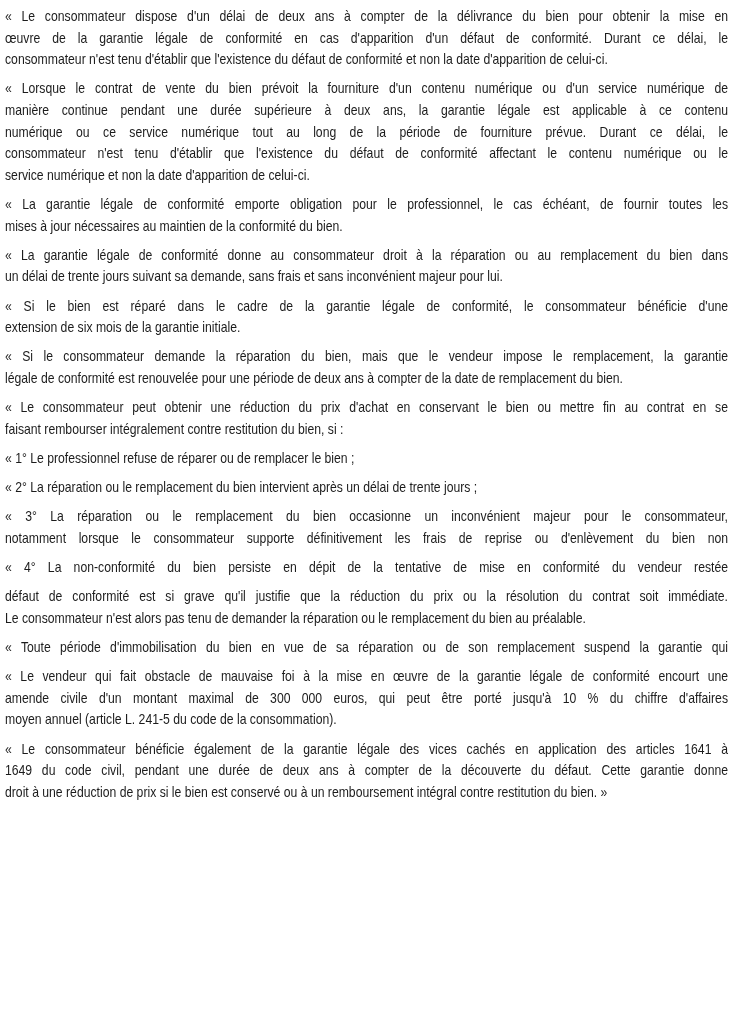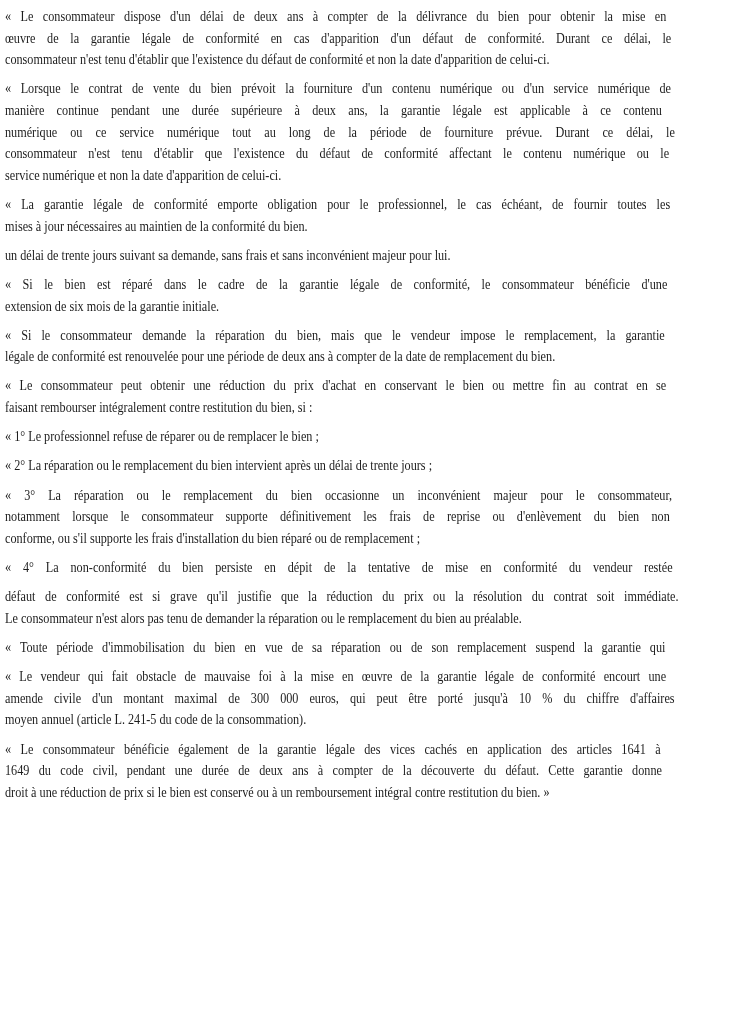"« Le consommateur dispose d'un" .doc { font-family: Liberation Serif, serif -> Liberation Sans, sans-serif }
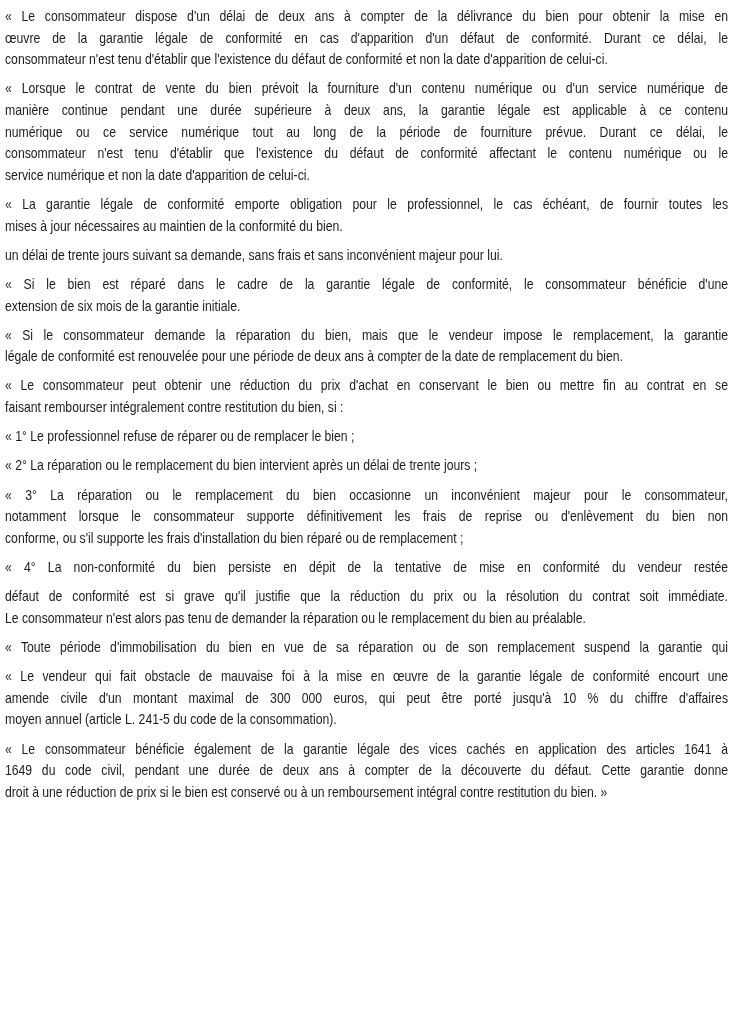"« La garantie légale de conformité donne" span.line { html: none -> <span><span>« La garantie légale de conformité donne au consommateur droit à la réparation ou au remplacement du bien dans</span></span> }
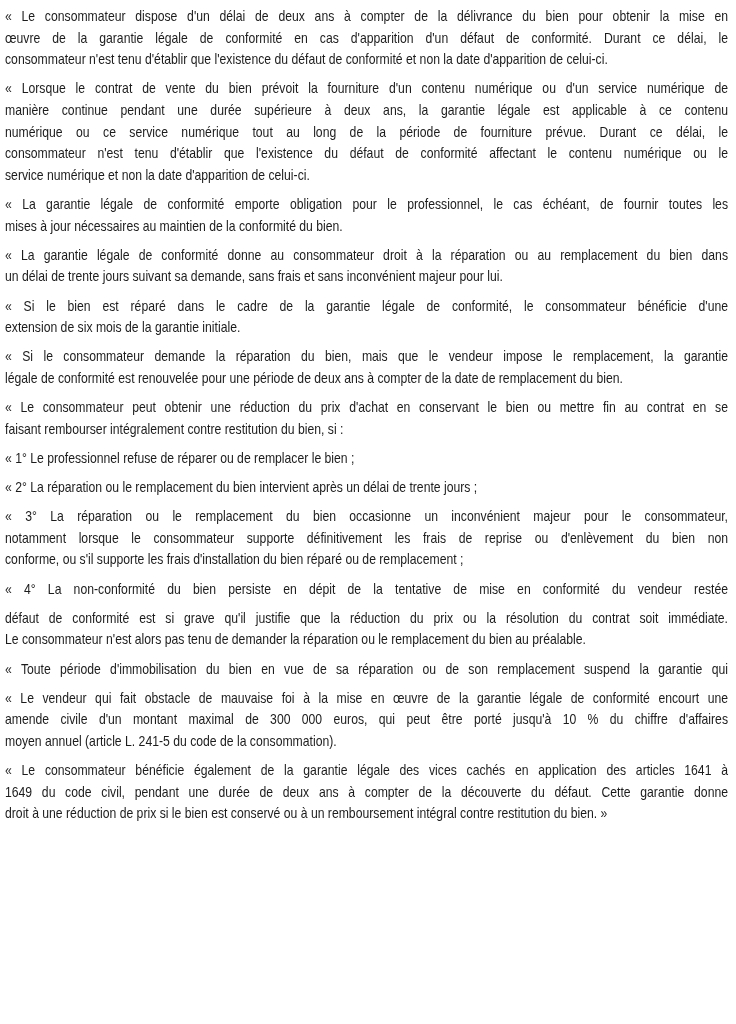"conforme, ou s'il supporte les" span.line { html: <span><span>conforme, ou s'il supporte les frais d'installation du bien réparé ou de remplacement ;</span></span> -> none }
